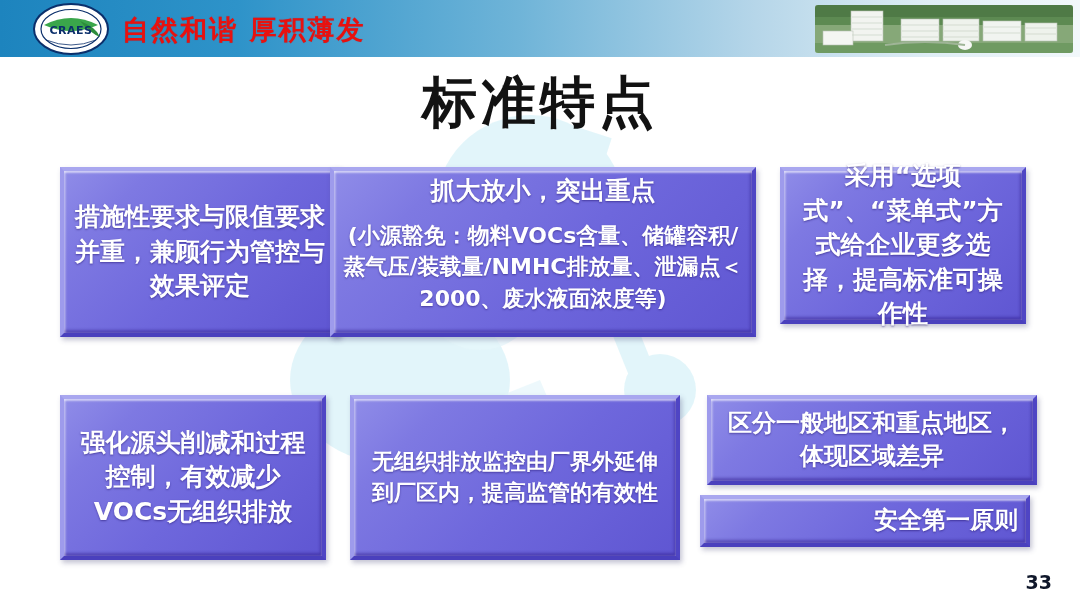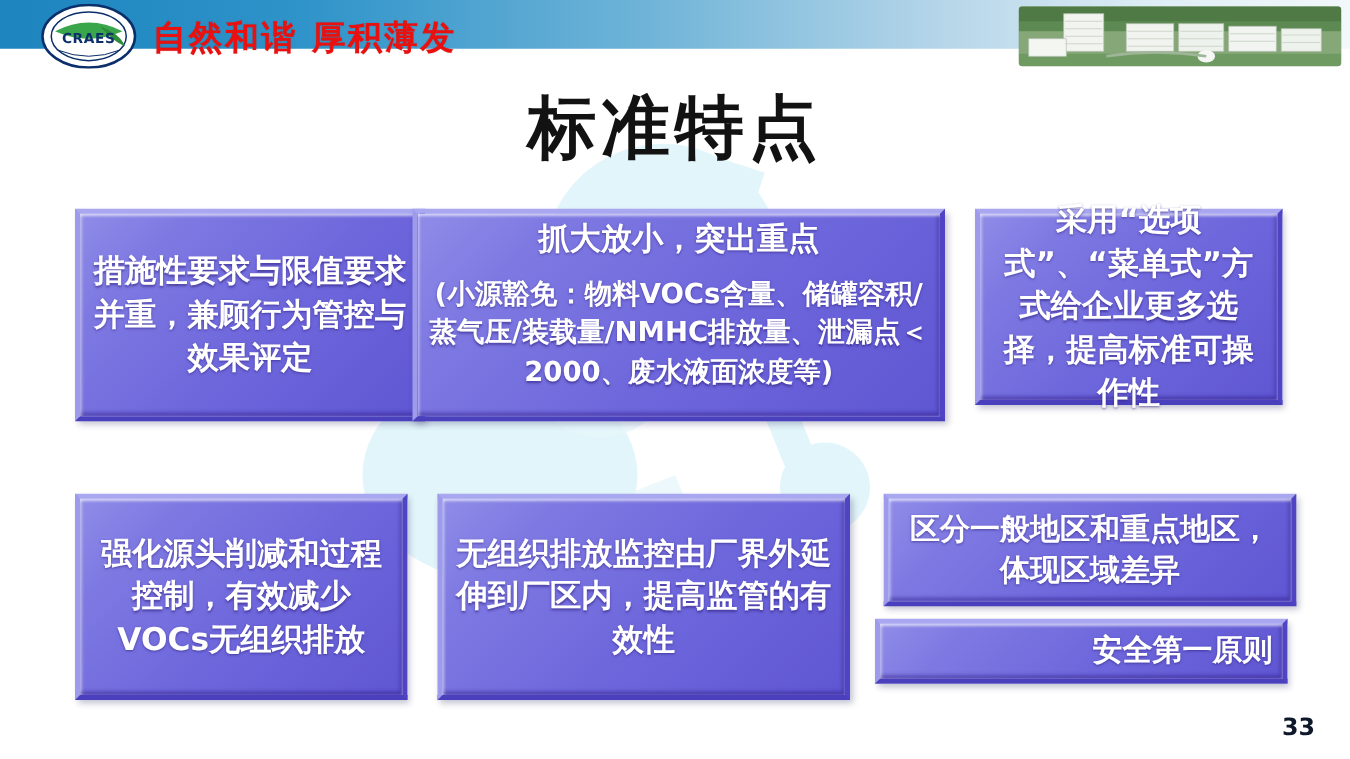"CRAES" .header { height: 39px -> 57px }
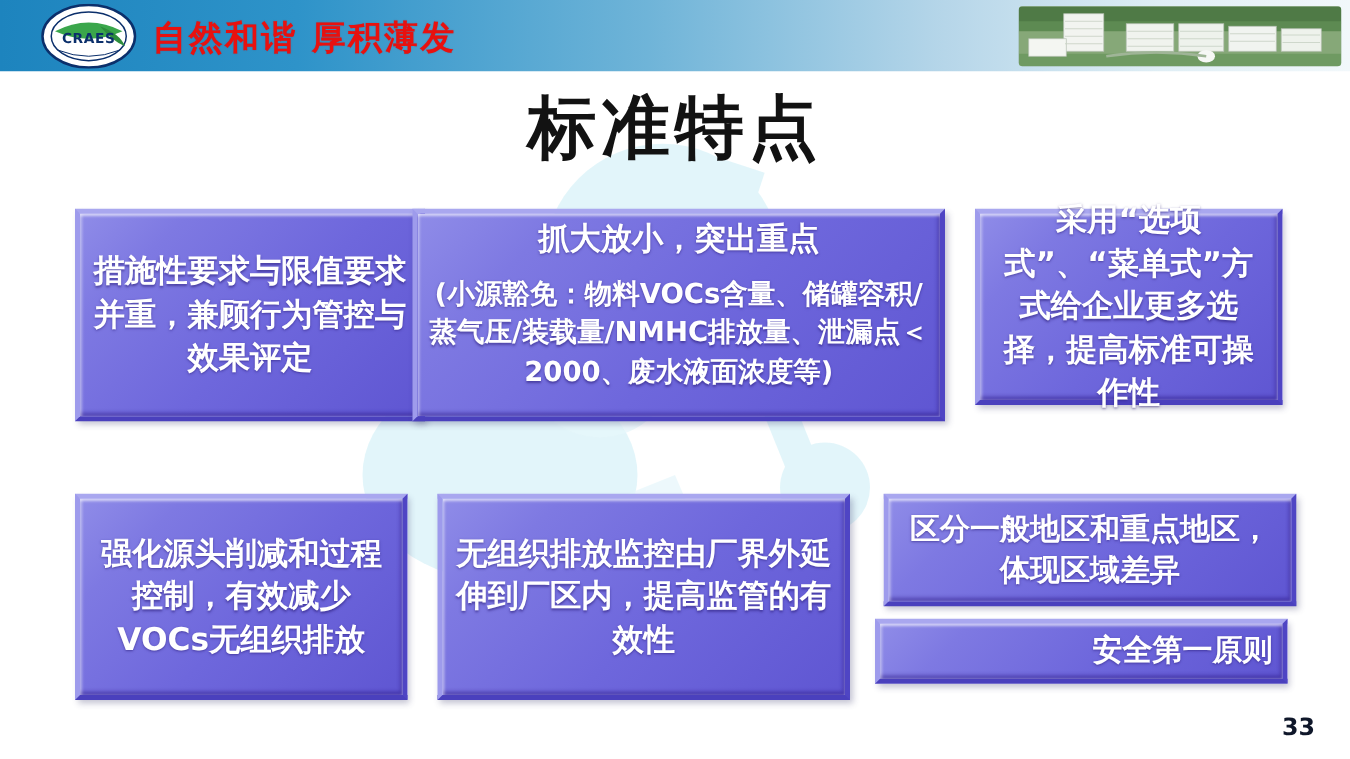"无组织排放监控由厂界外延伸到厂区内，提高监管的有效性" #box-5 .box-text { font-size: 25px -> 22px }
